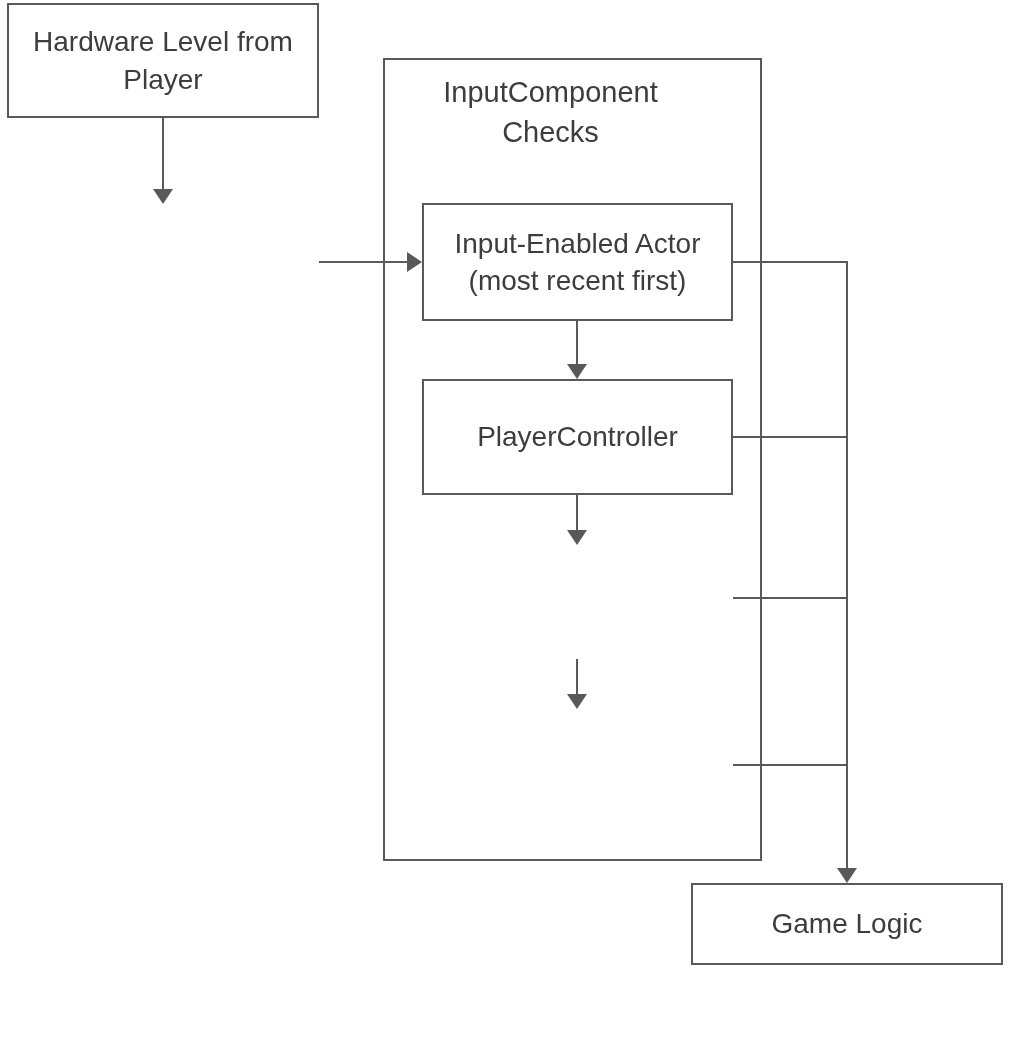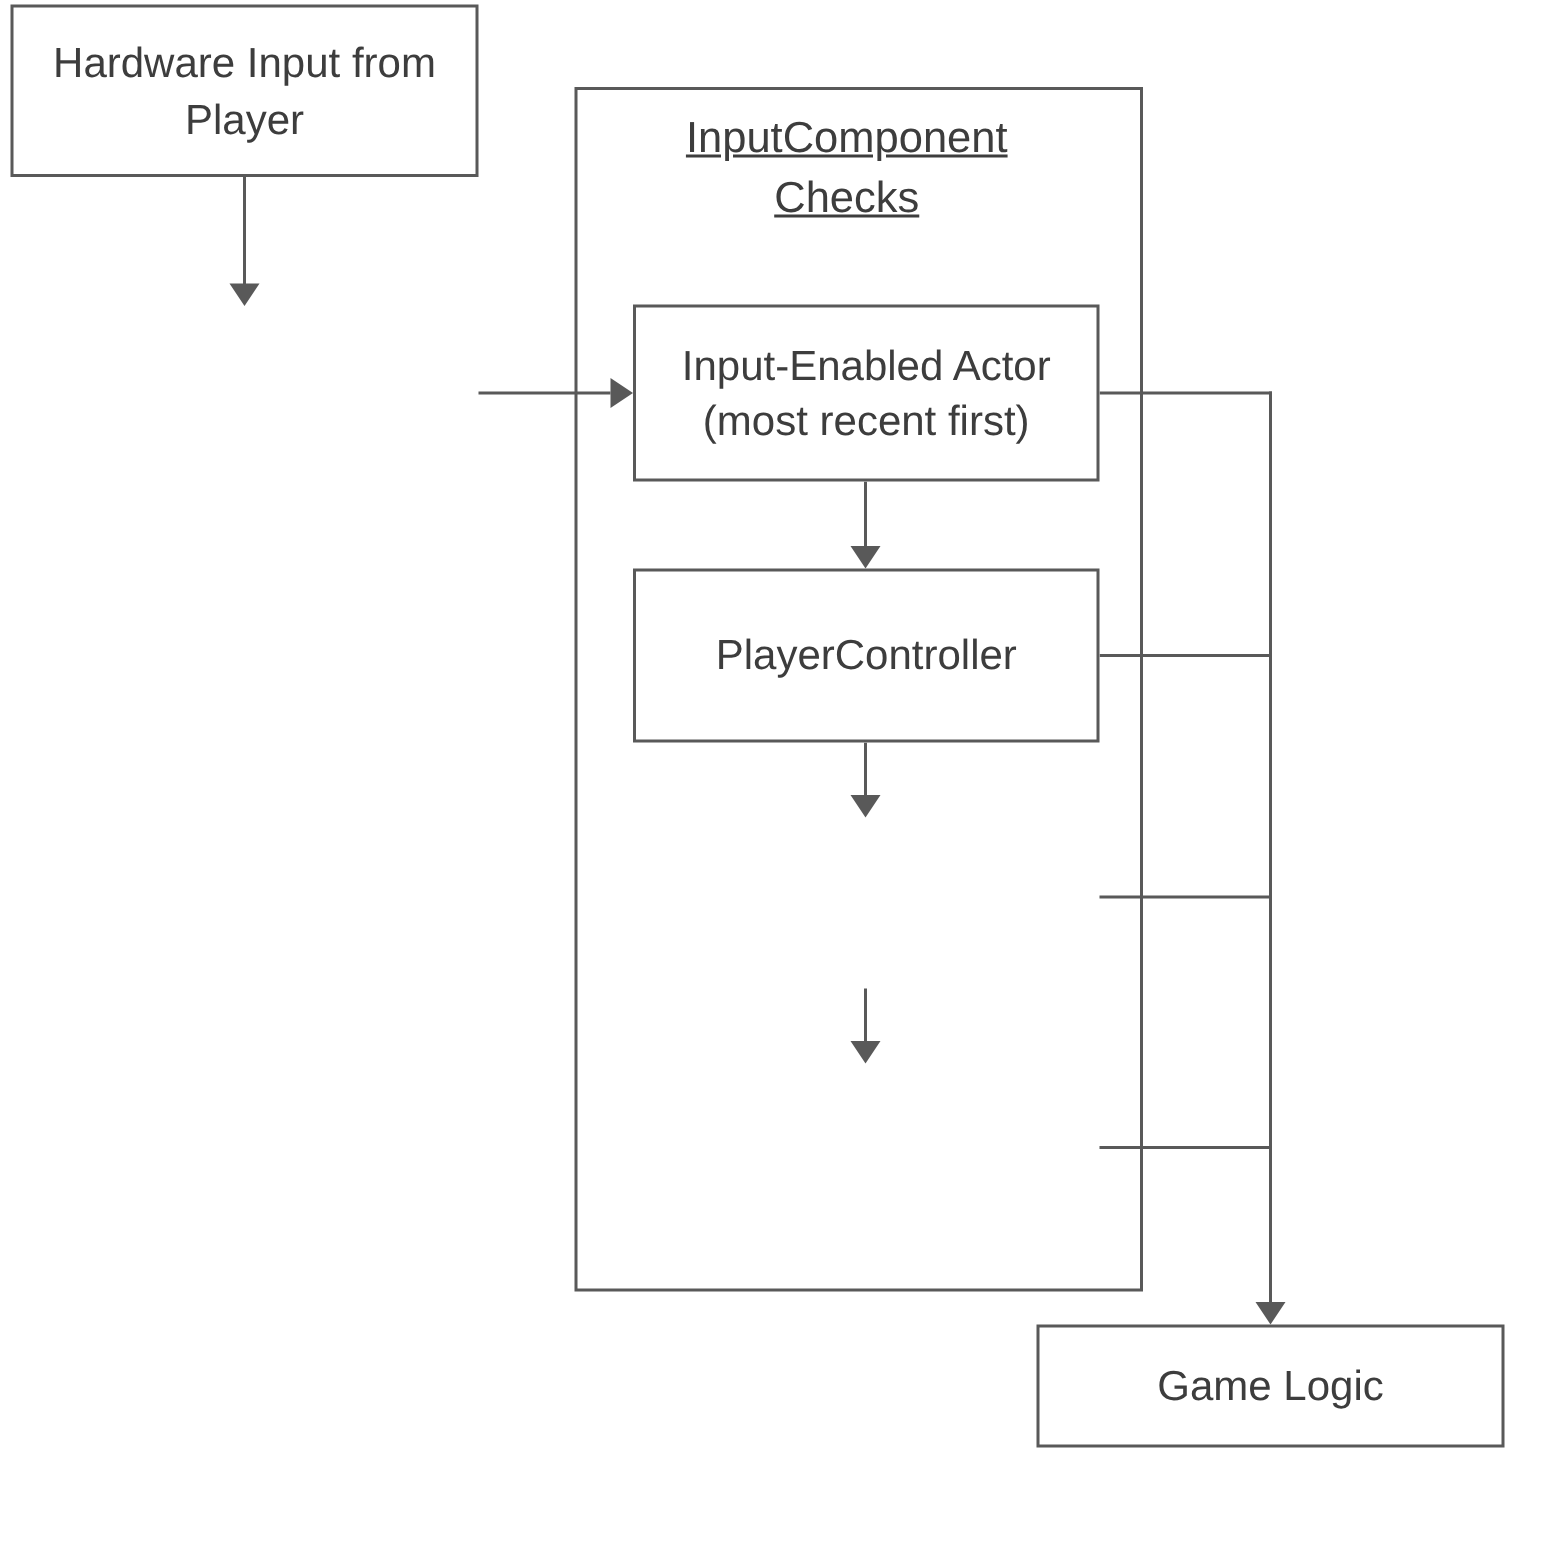"Hardware Input from" span { text: Input -> Level }
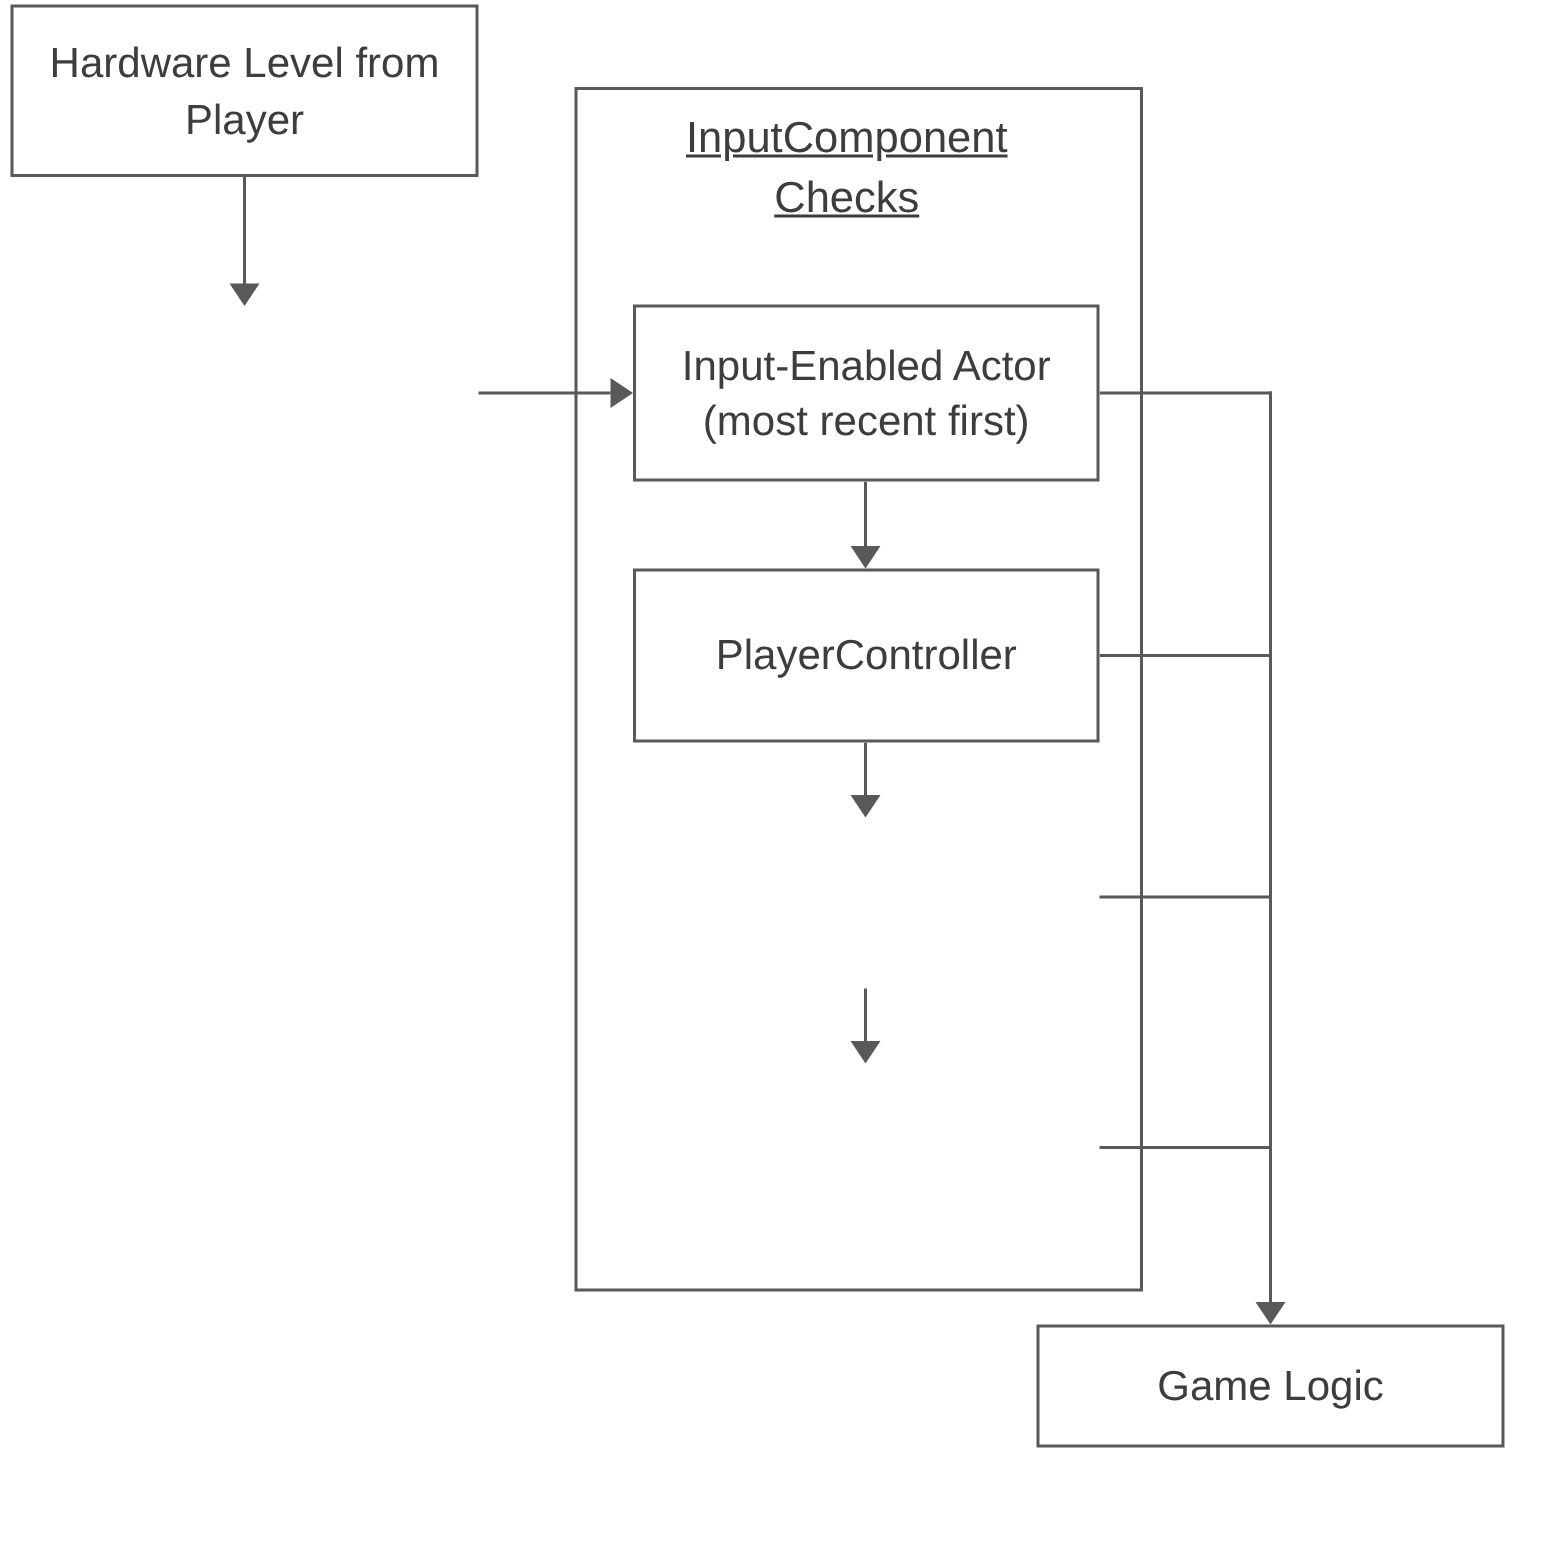"InputComponent" #group-title { left: 383px -> 369px; text-decoration: underline -> none }
